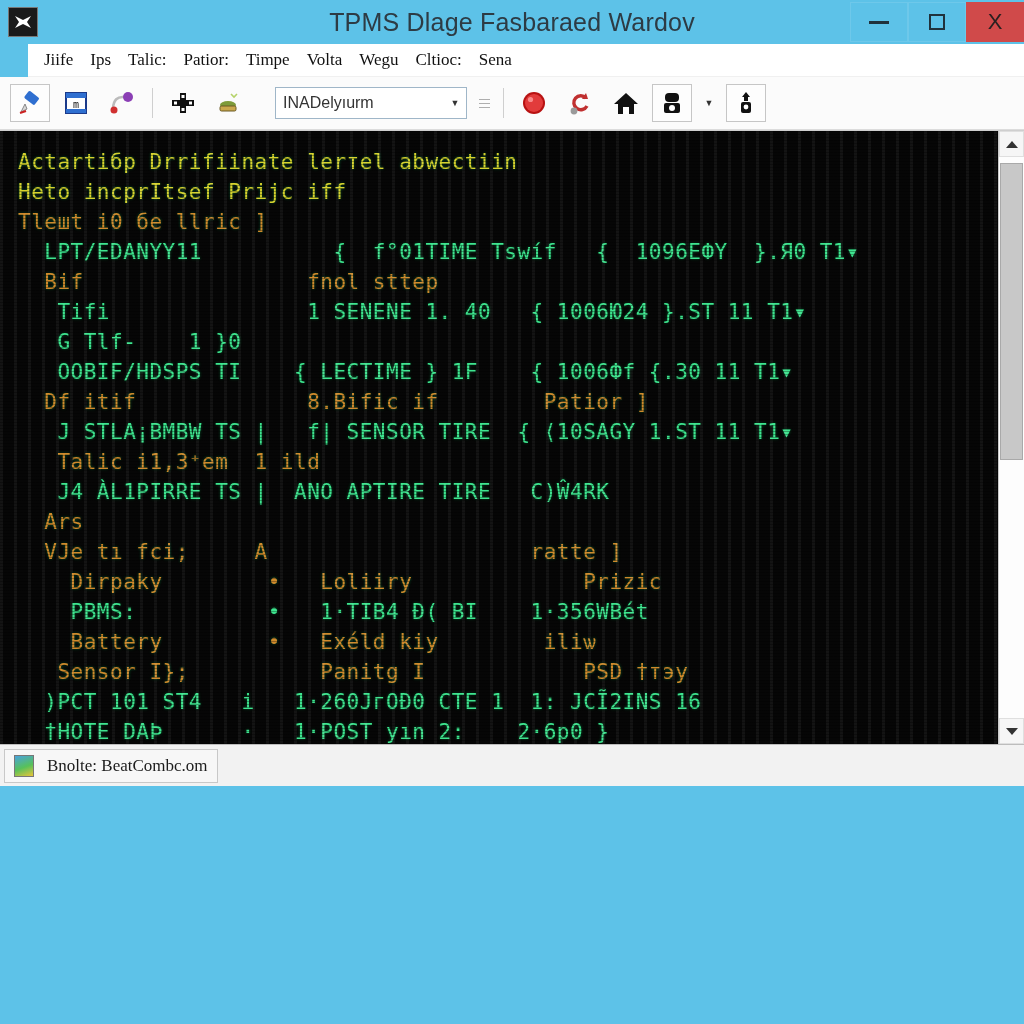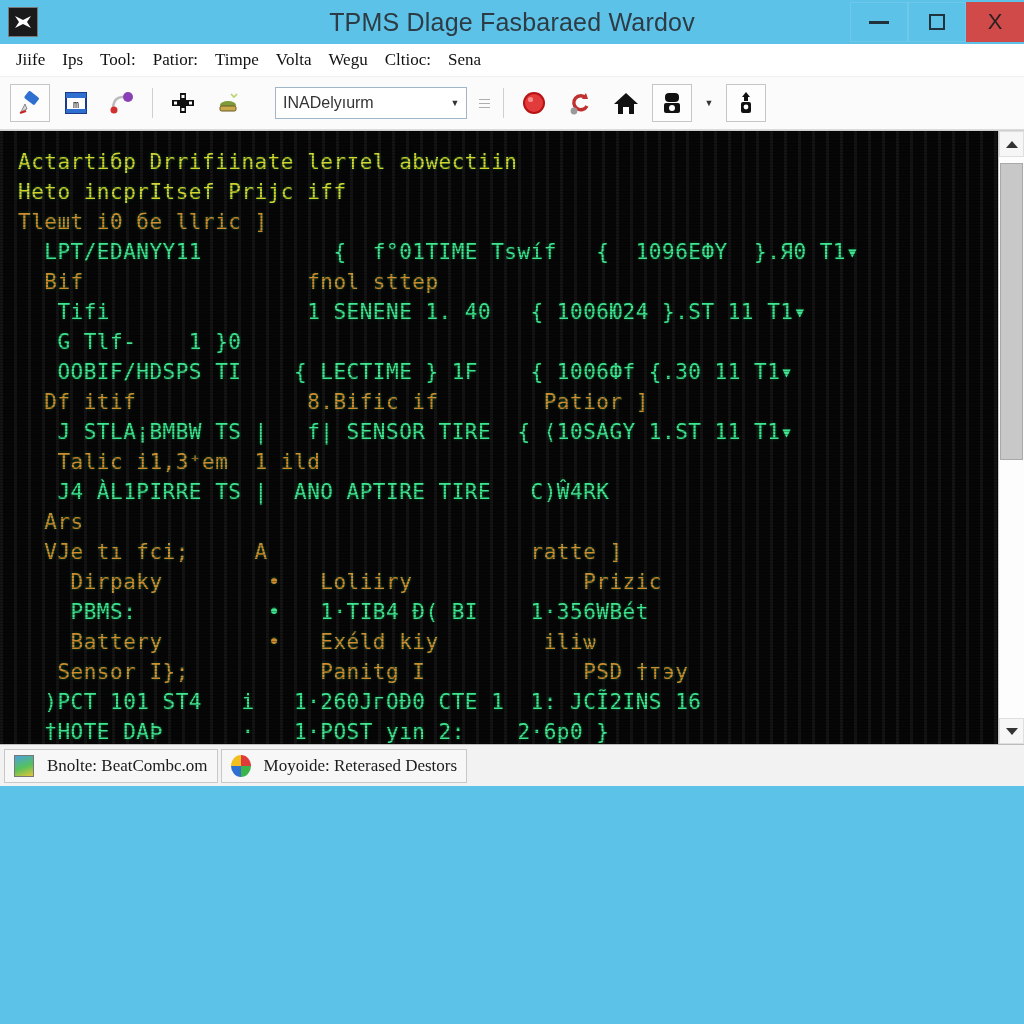"Jiife" .menubar { margin-left: none -> 28px }
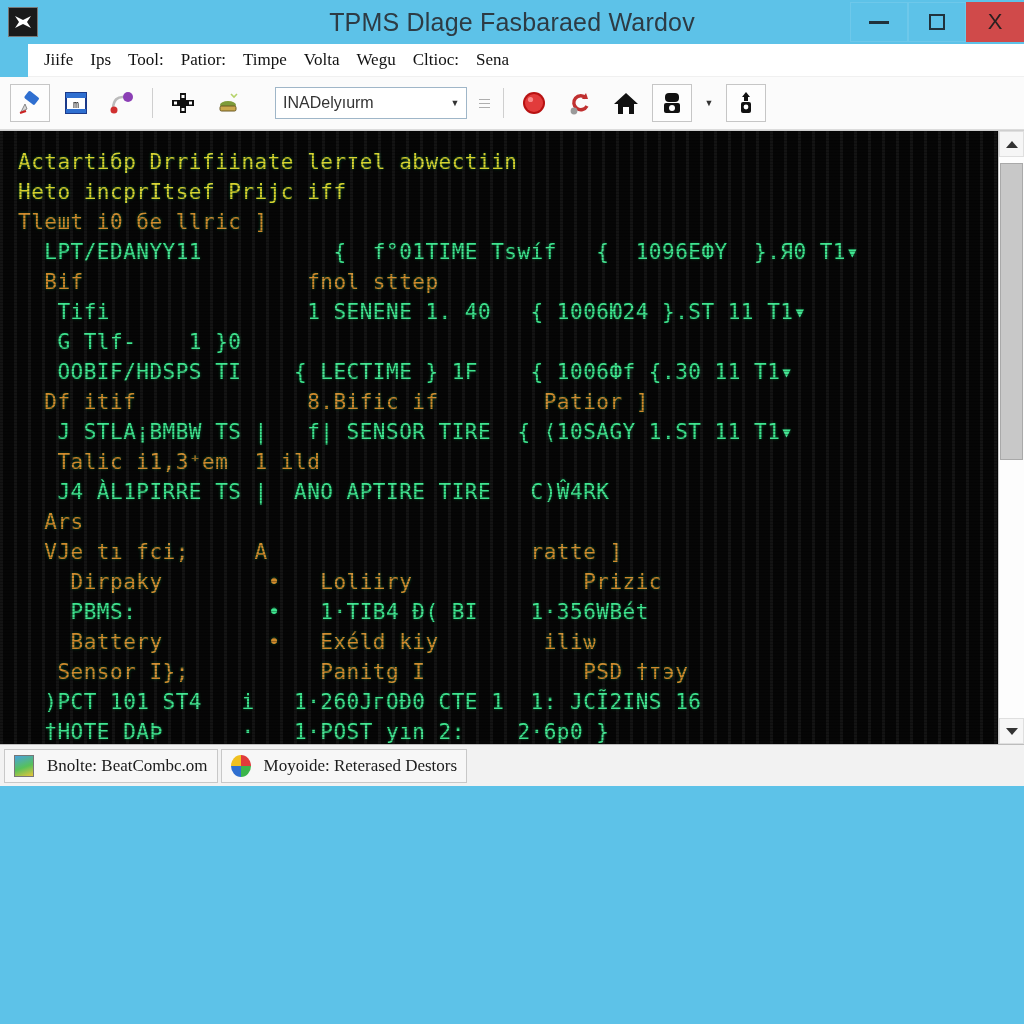"Tool:" div.menu-item { text: Tool -> Talic }
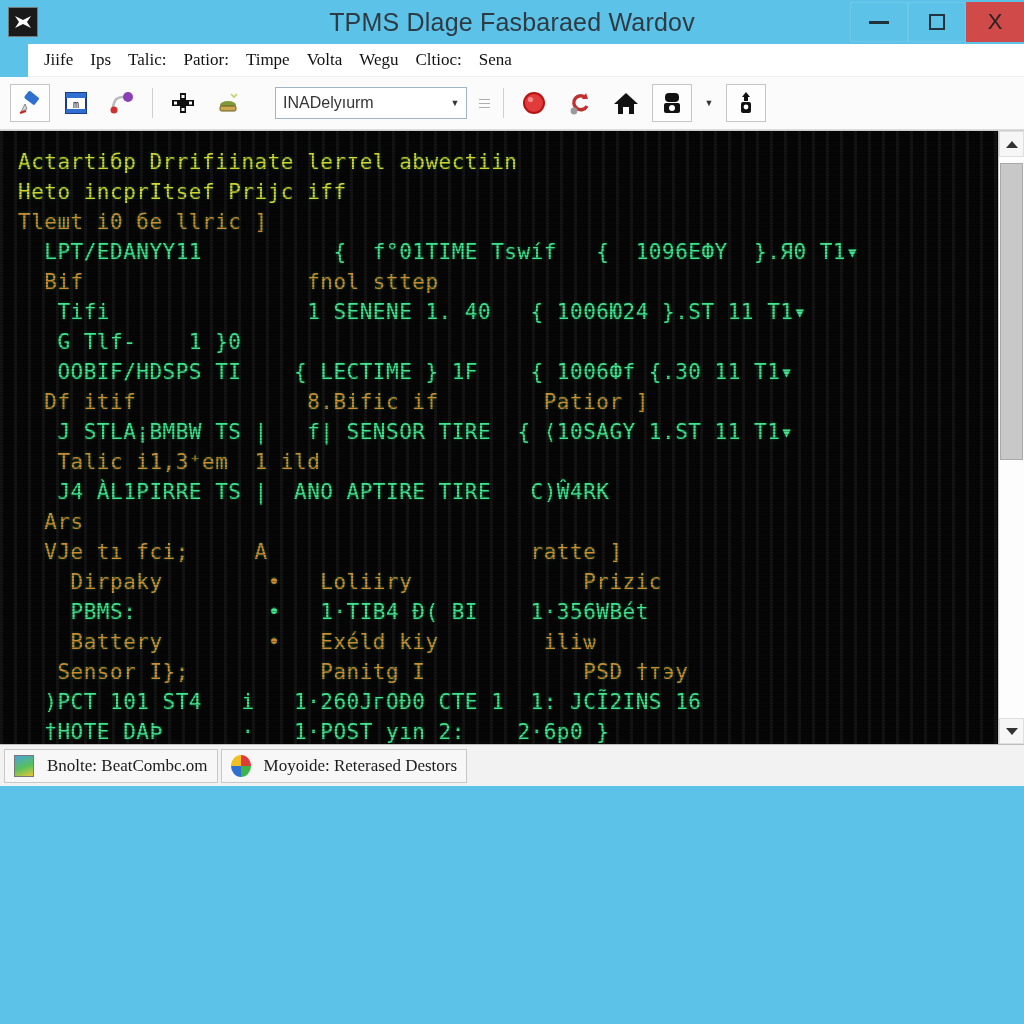"Moyoide: Reterased Destors" div.task { html: <div> <span></span> <span>Moyoide: Reterased Destors</span> </div> -> none }
